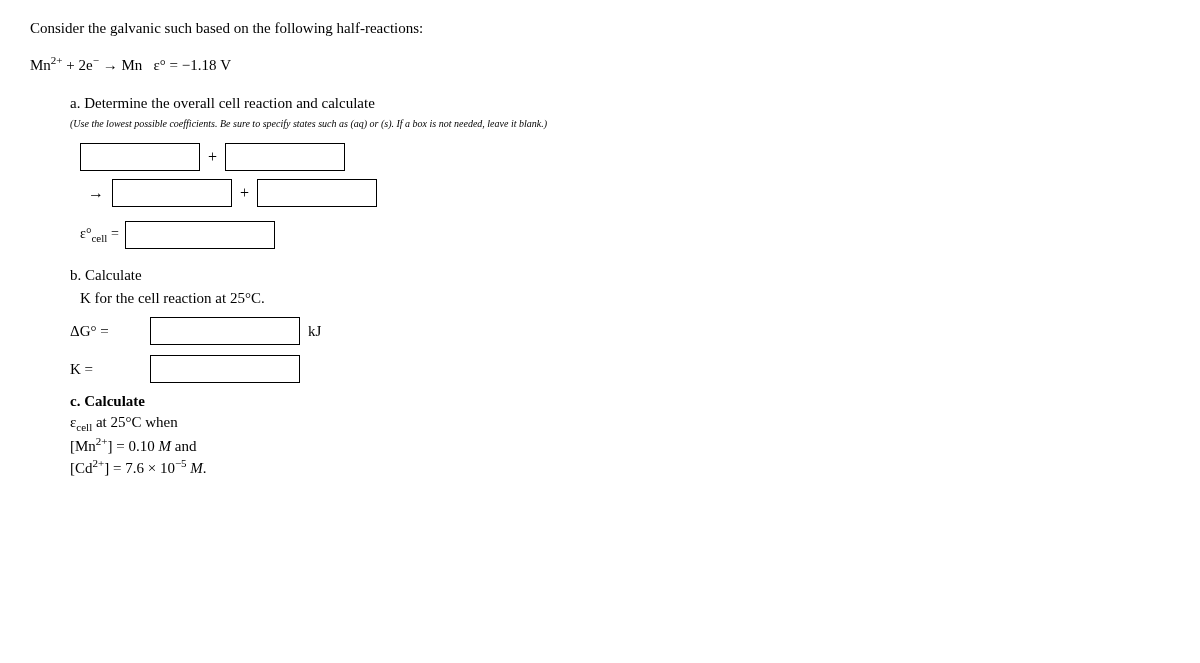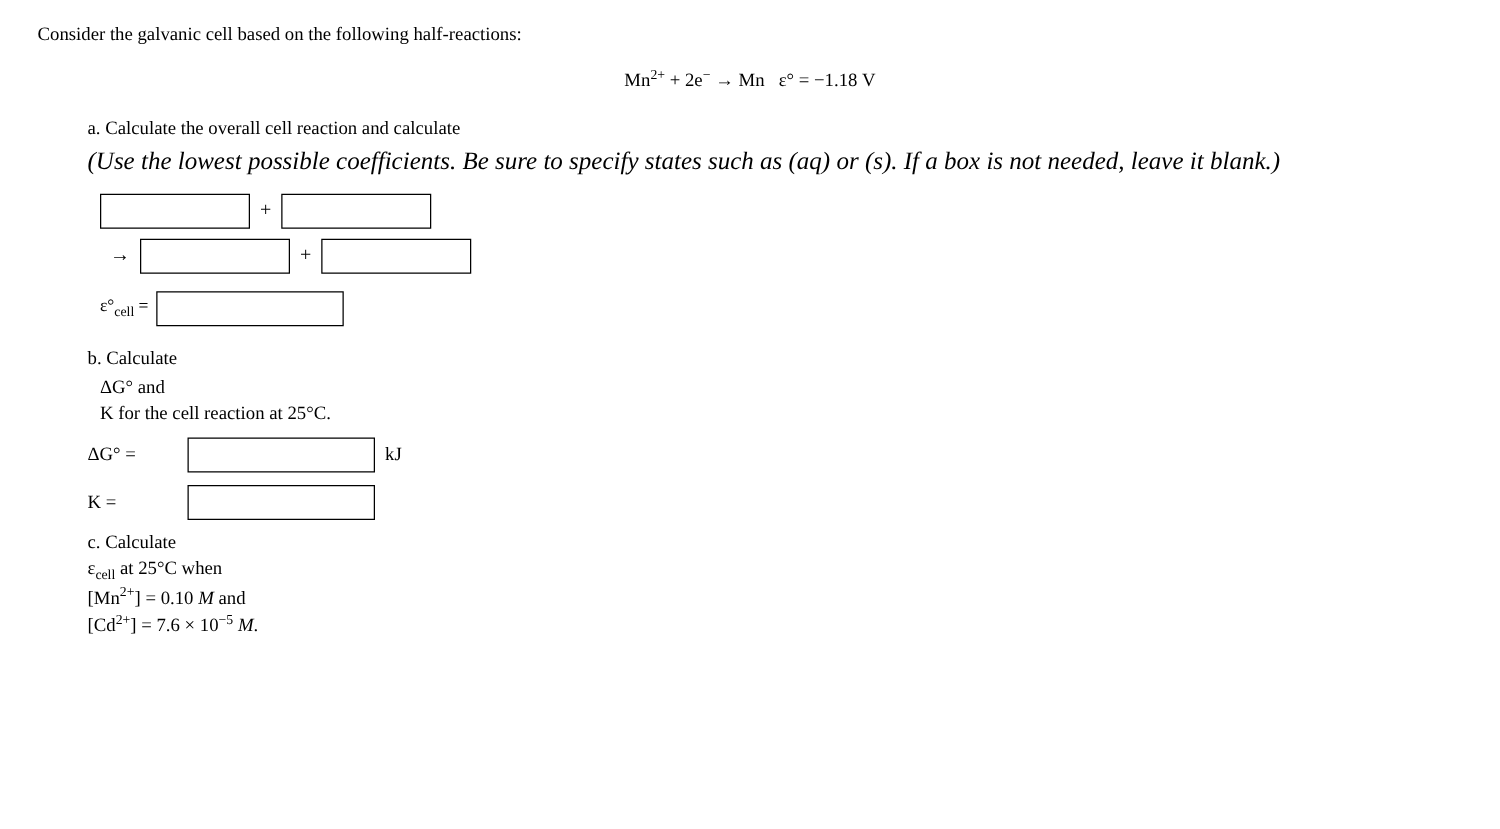"Consider the galvanic cell based" p.intro-text { text: cell -> such }
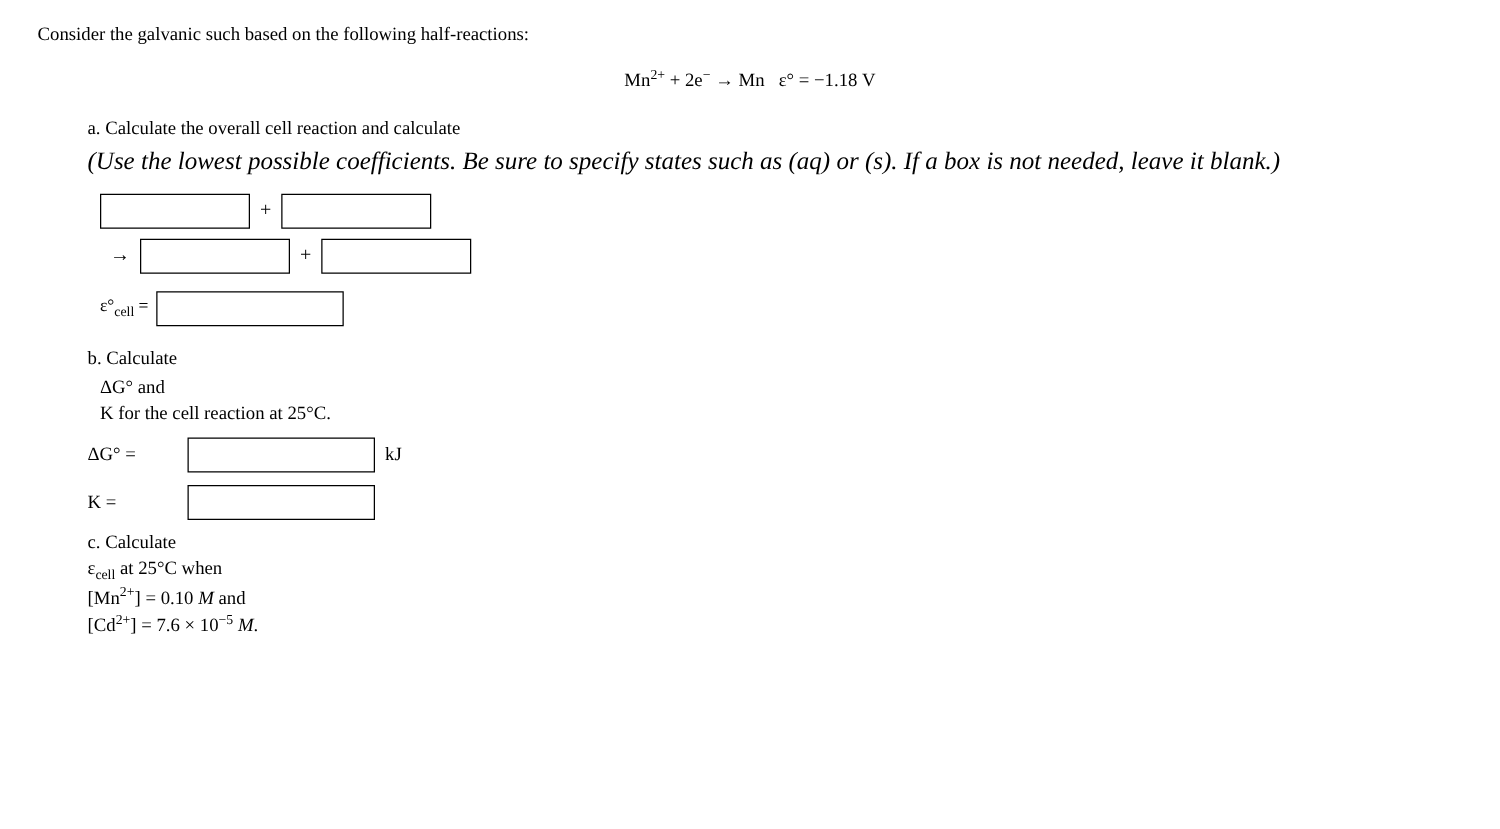"Mn2+ + 2e− → Mn" .half-reaction-line { text-align: center -> none }
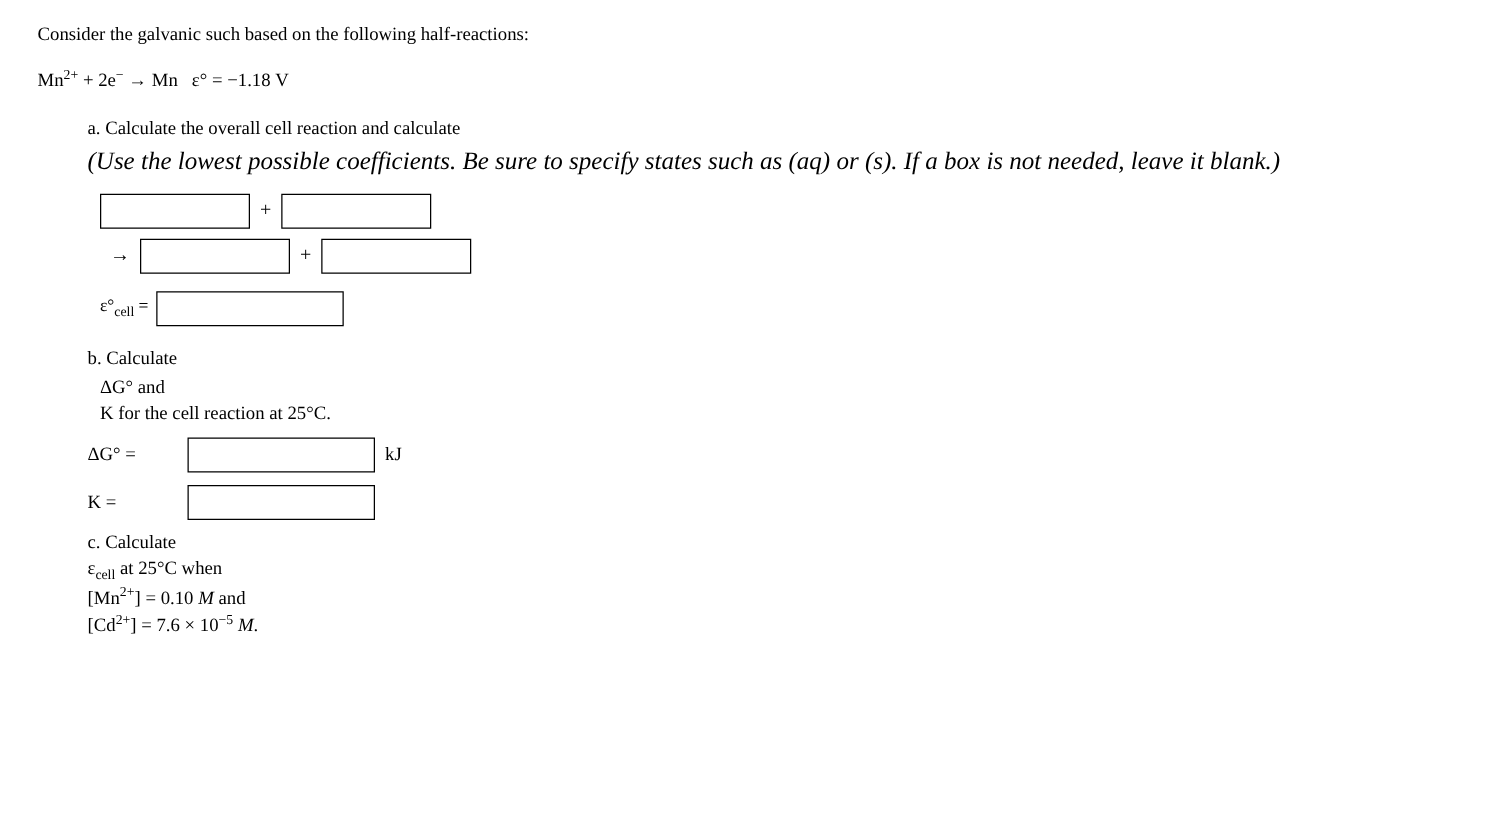"Calculate the overall cell reaction" span { text: Calculate -> Determine }
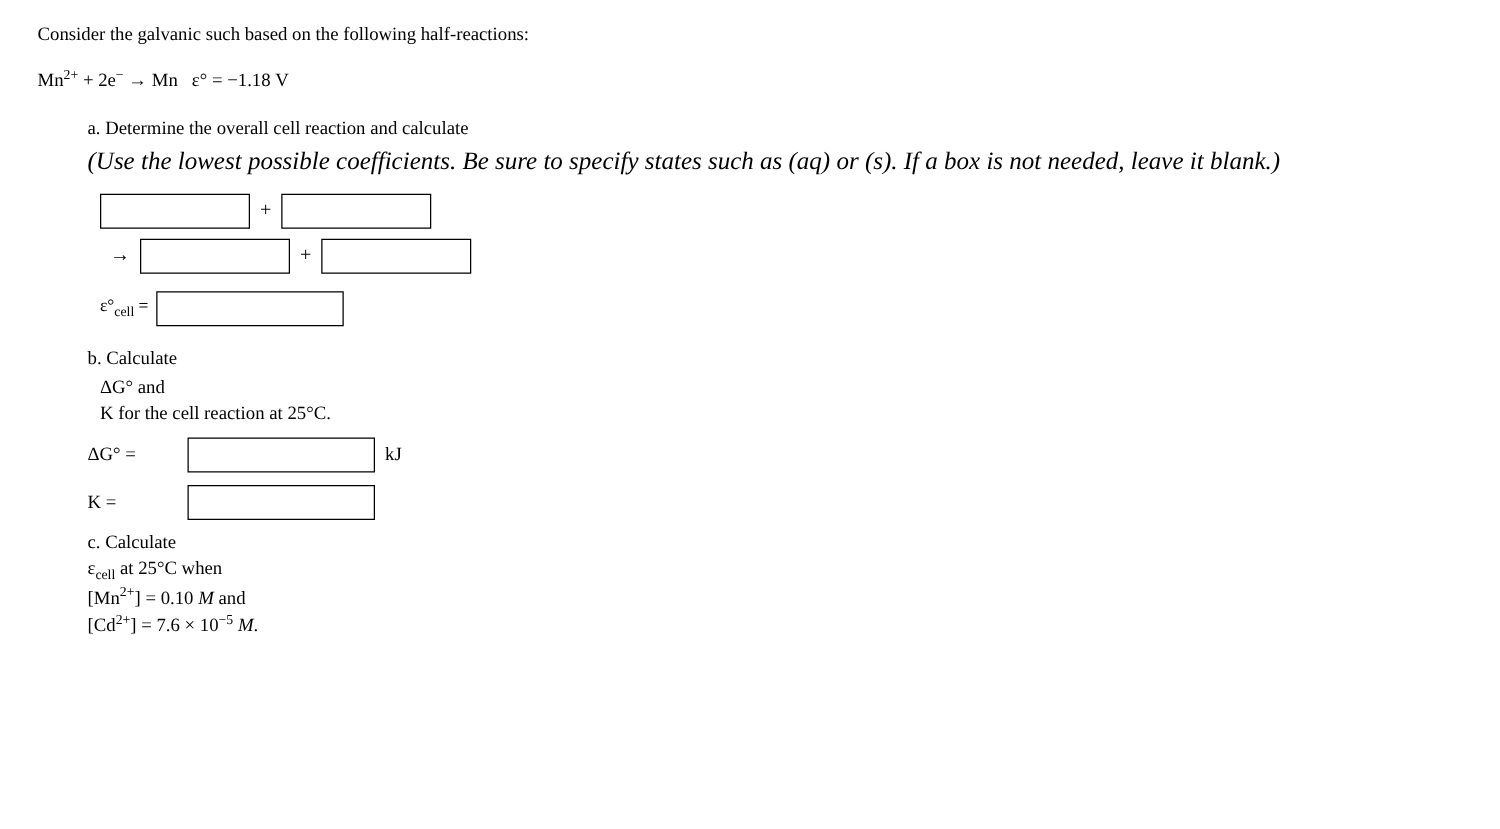"(Use the lowest possible coefficients." .instruction-italic { font-size: 20px -> 10px }
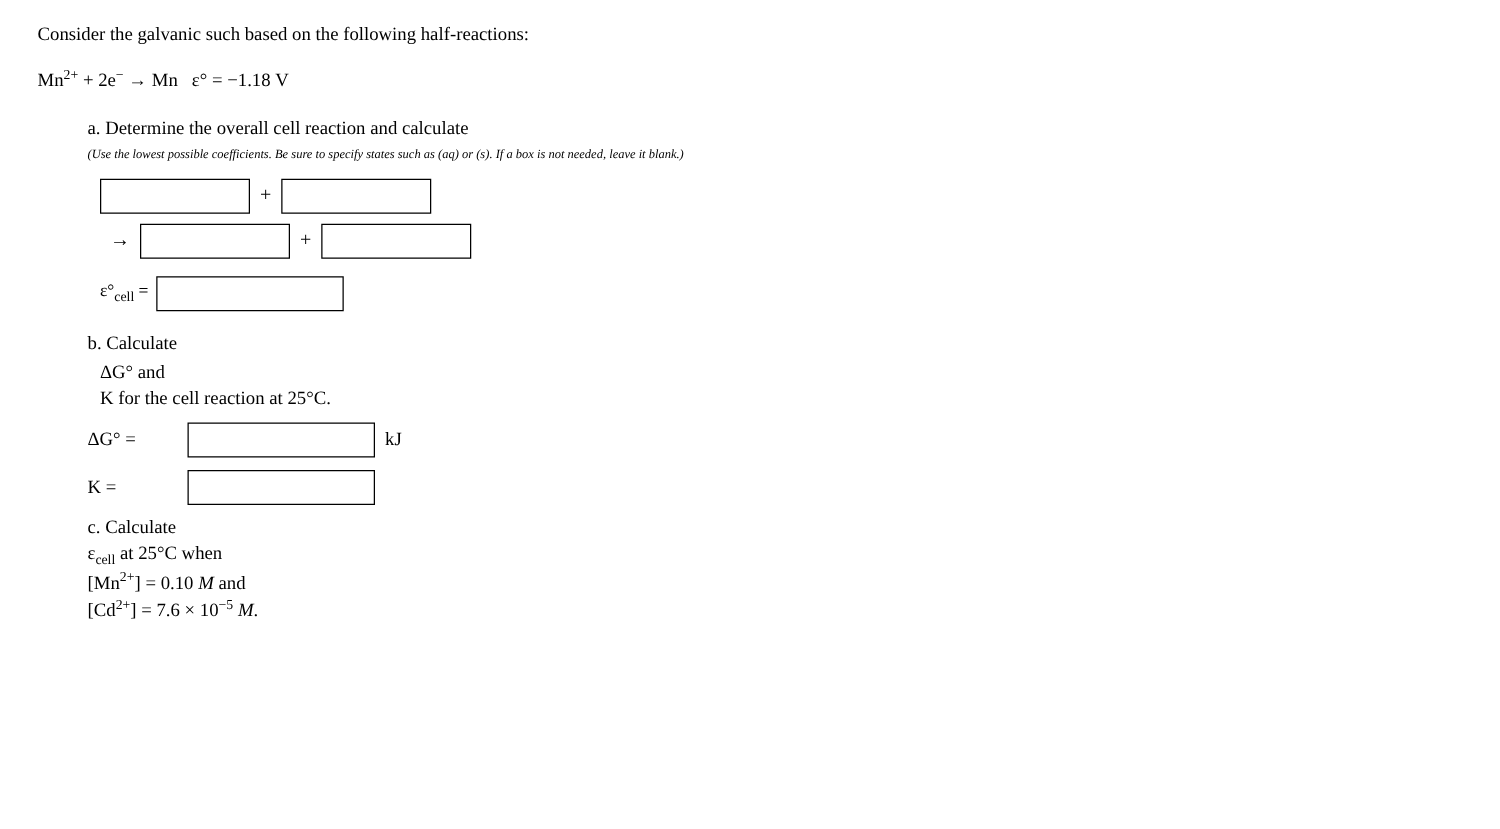"ΔG° and" div { html: <div>ΔG° and</div> -> none }
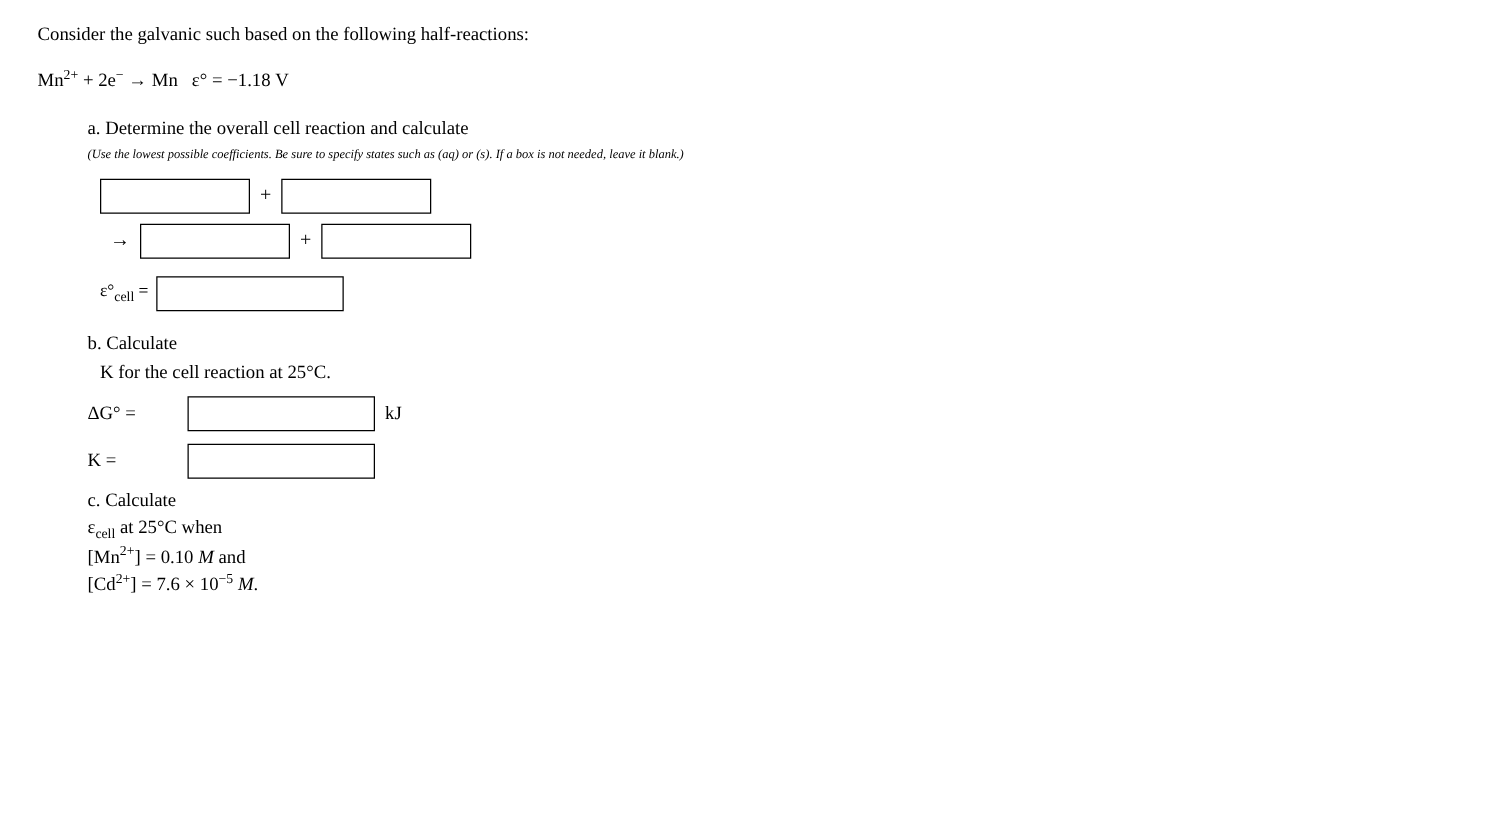"c. Calculate" .c-label { font-weight: none -> bold }
